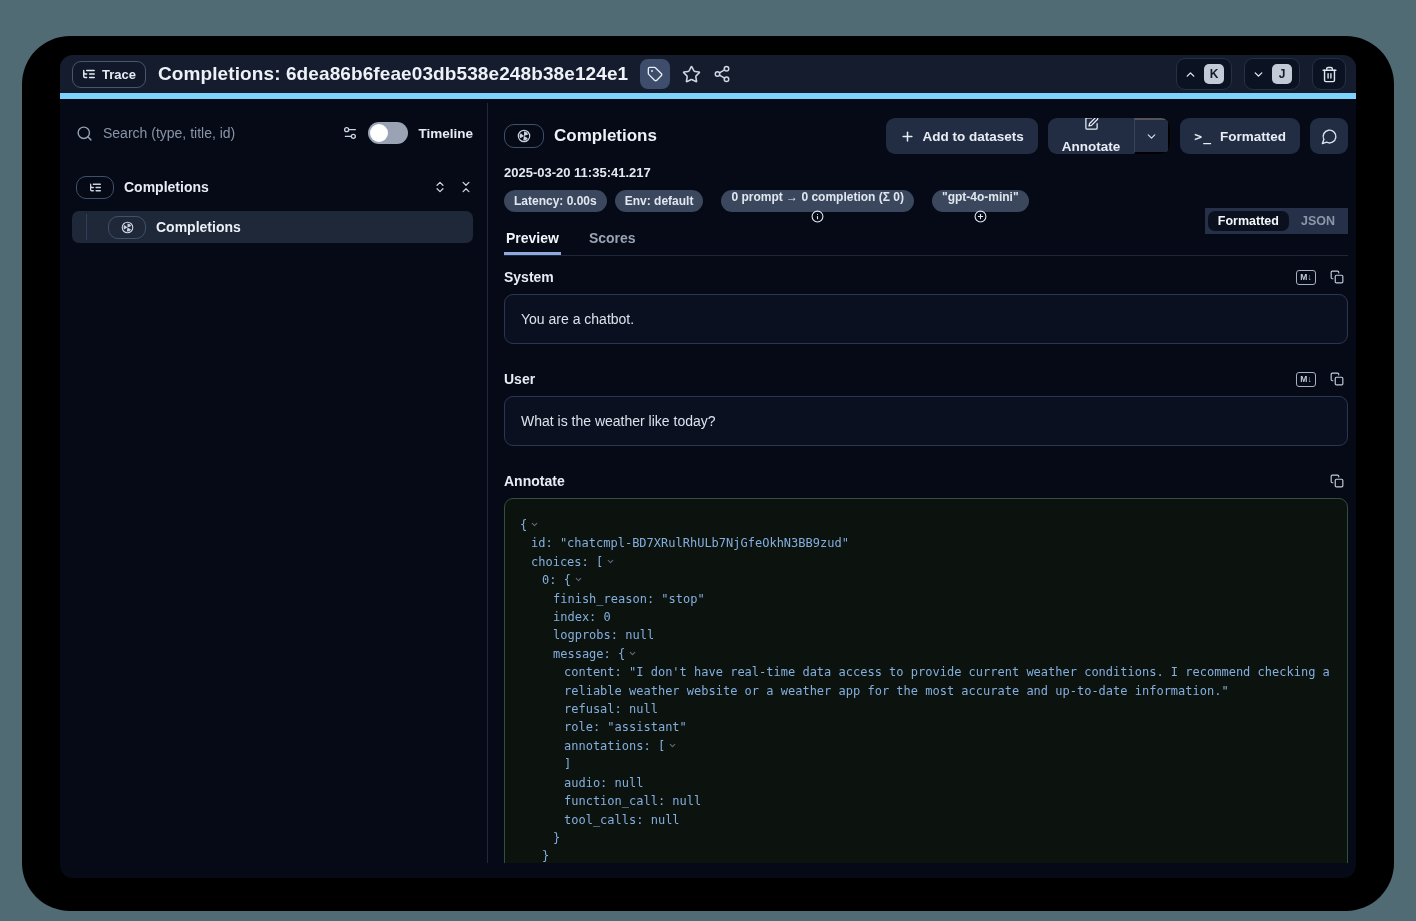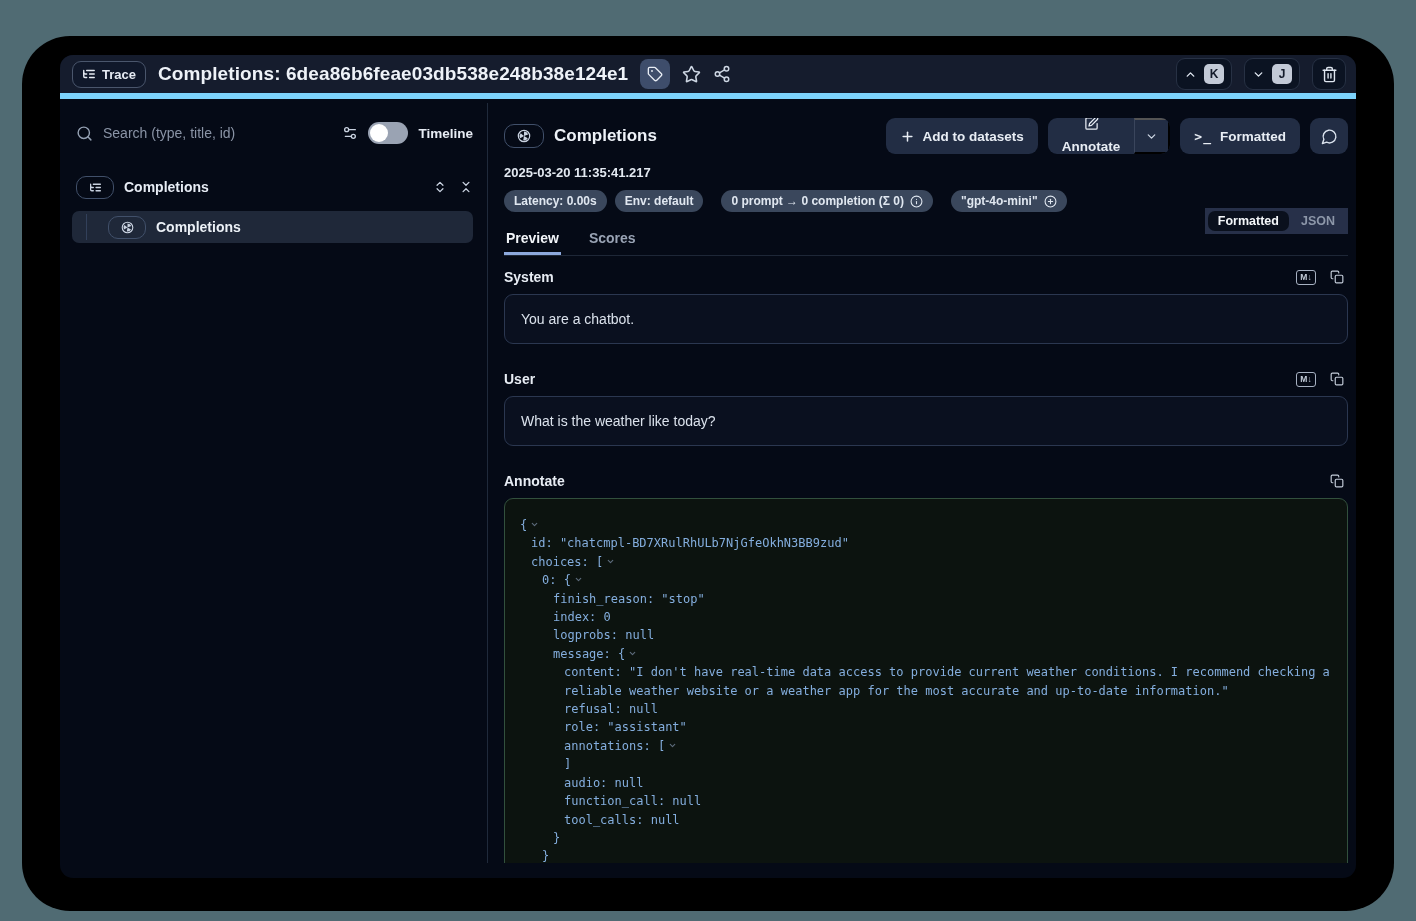"0 prompt → 0 completion" .badge.spaced { flex-direction: none -> column }
